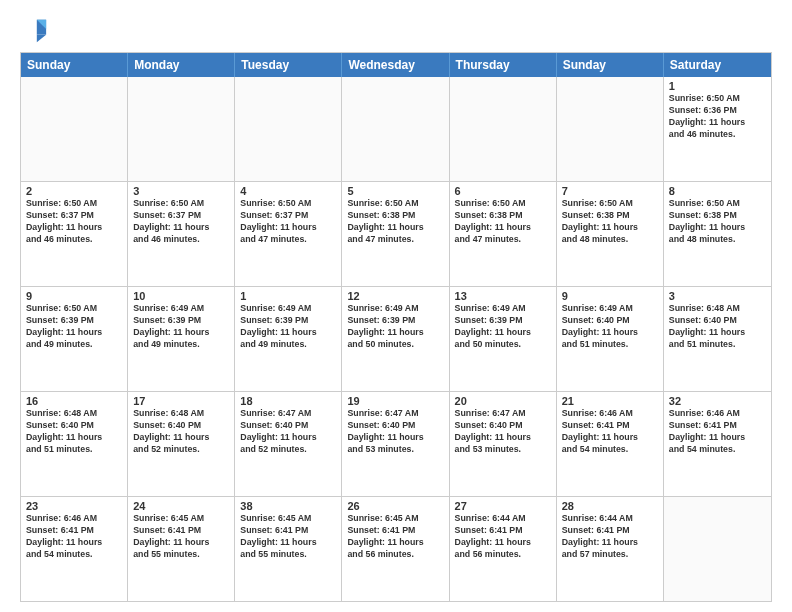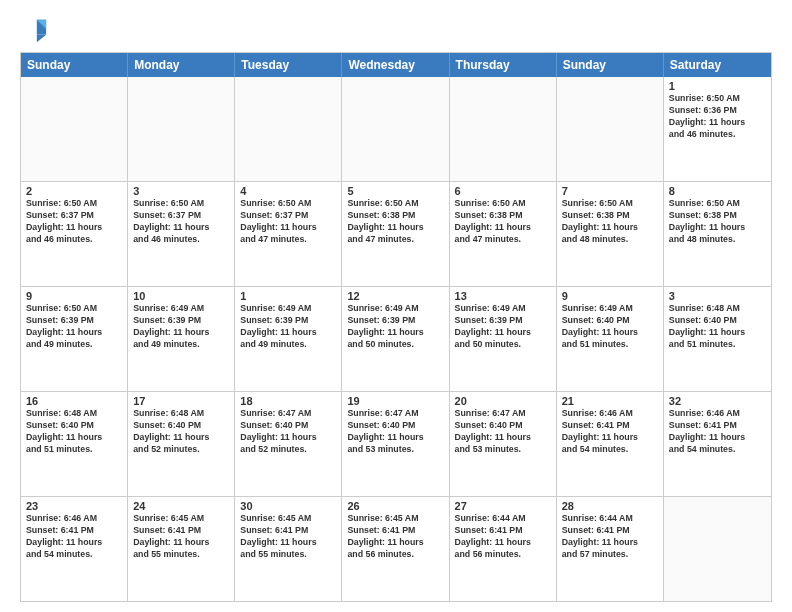"30" span.day-num { text: 30 -> 38 }
